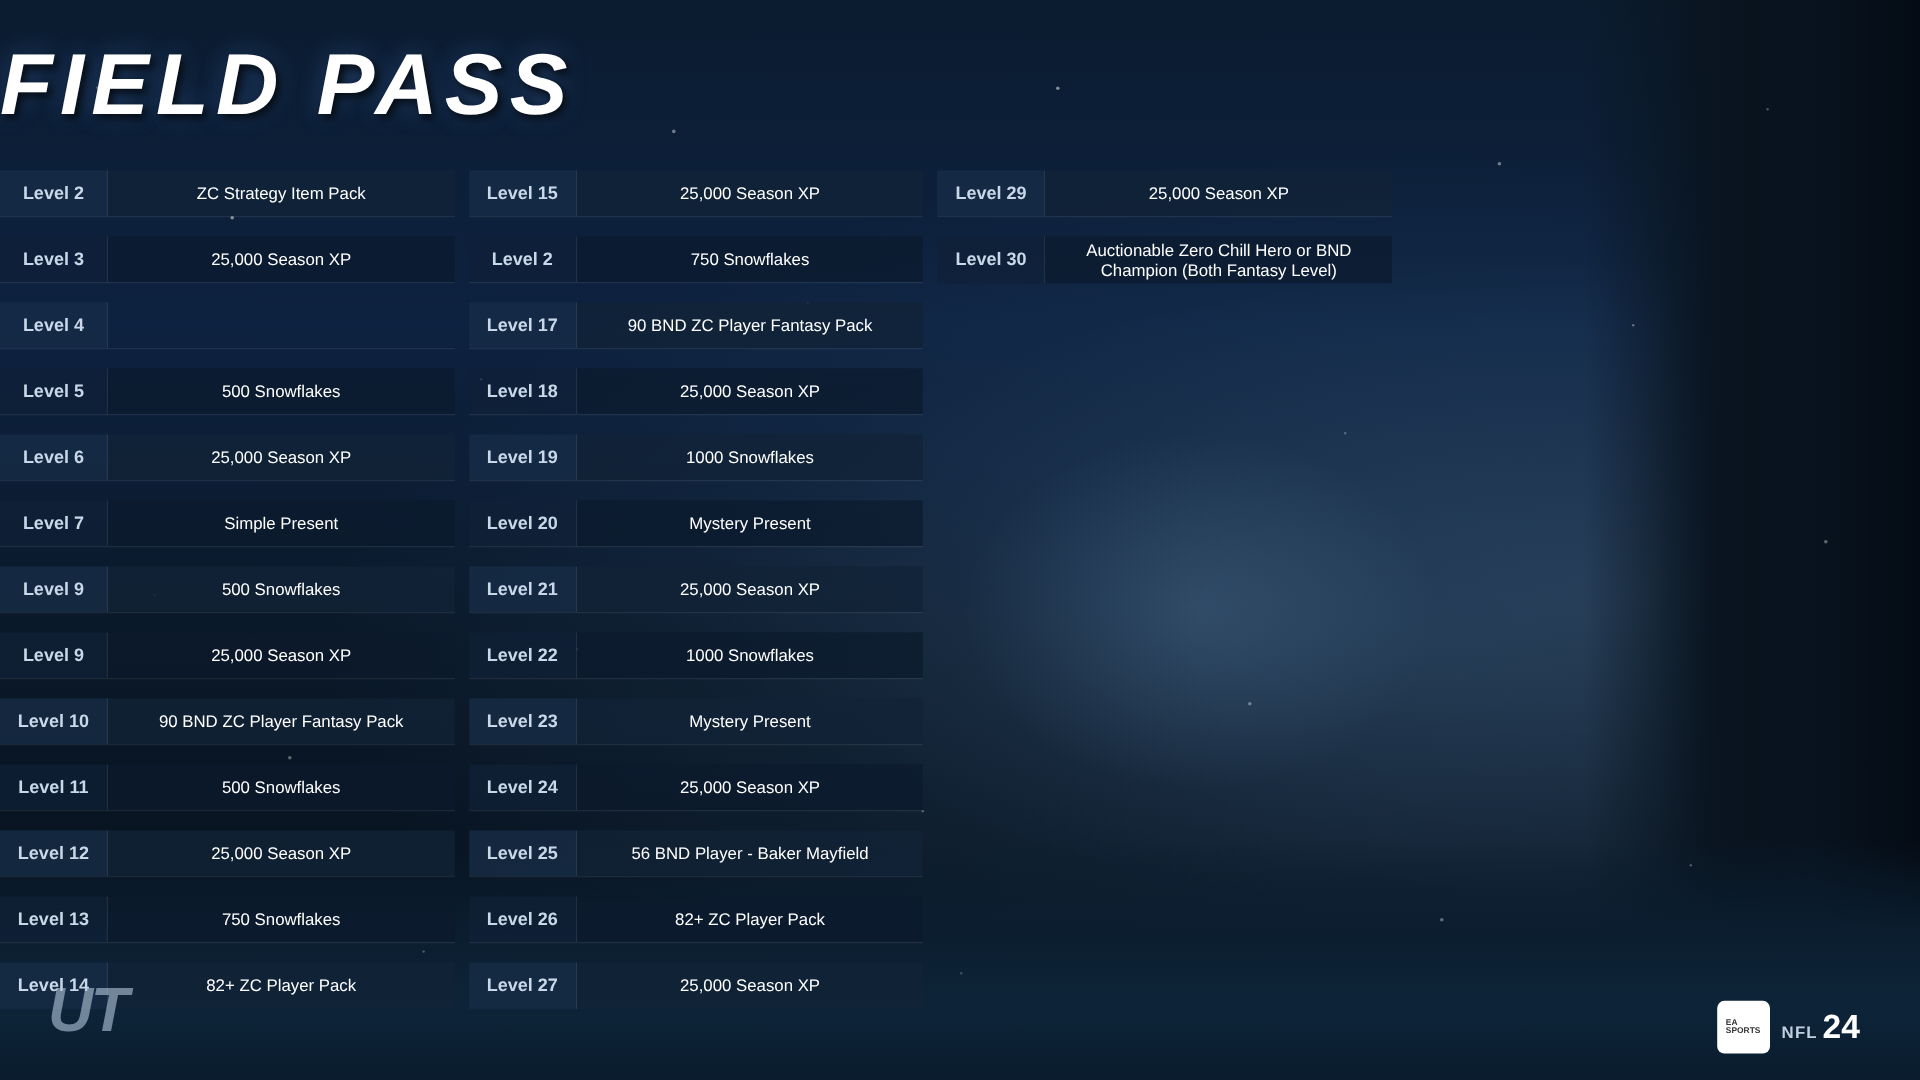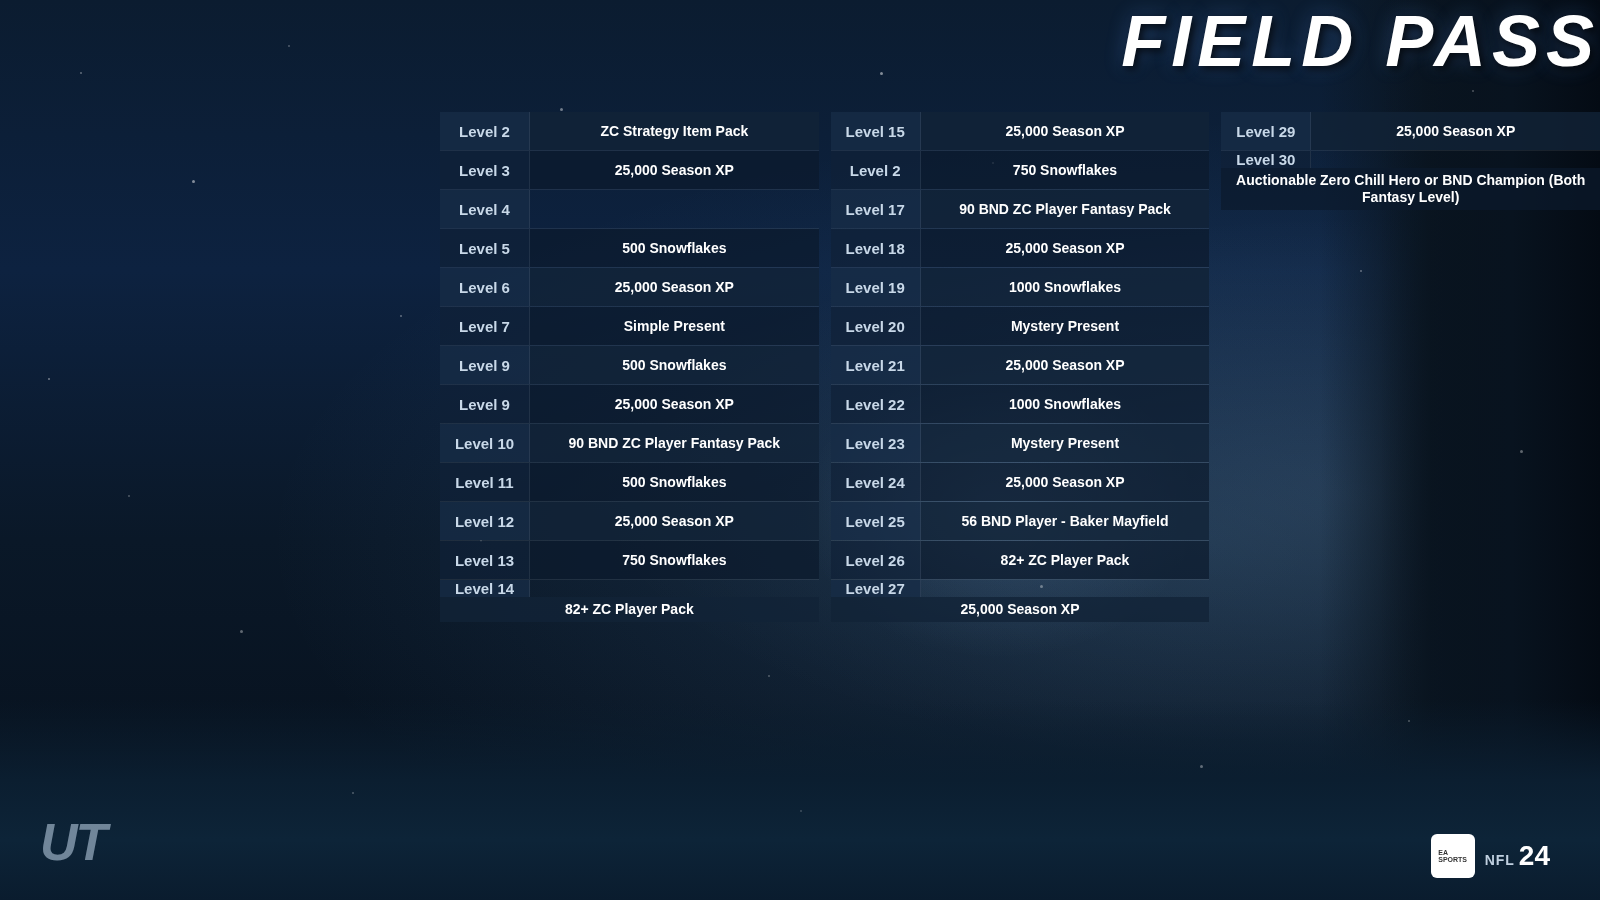"FIELD PASS" .page-content { align-items: flex-end -> flex-start; padding-top: none -> 30px }
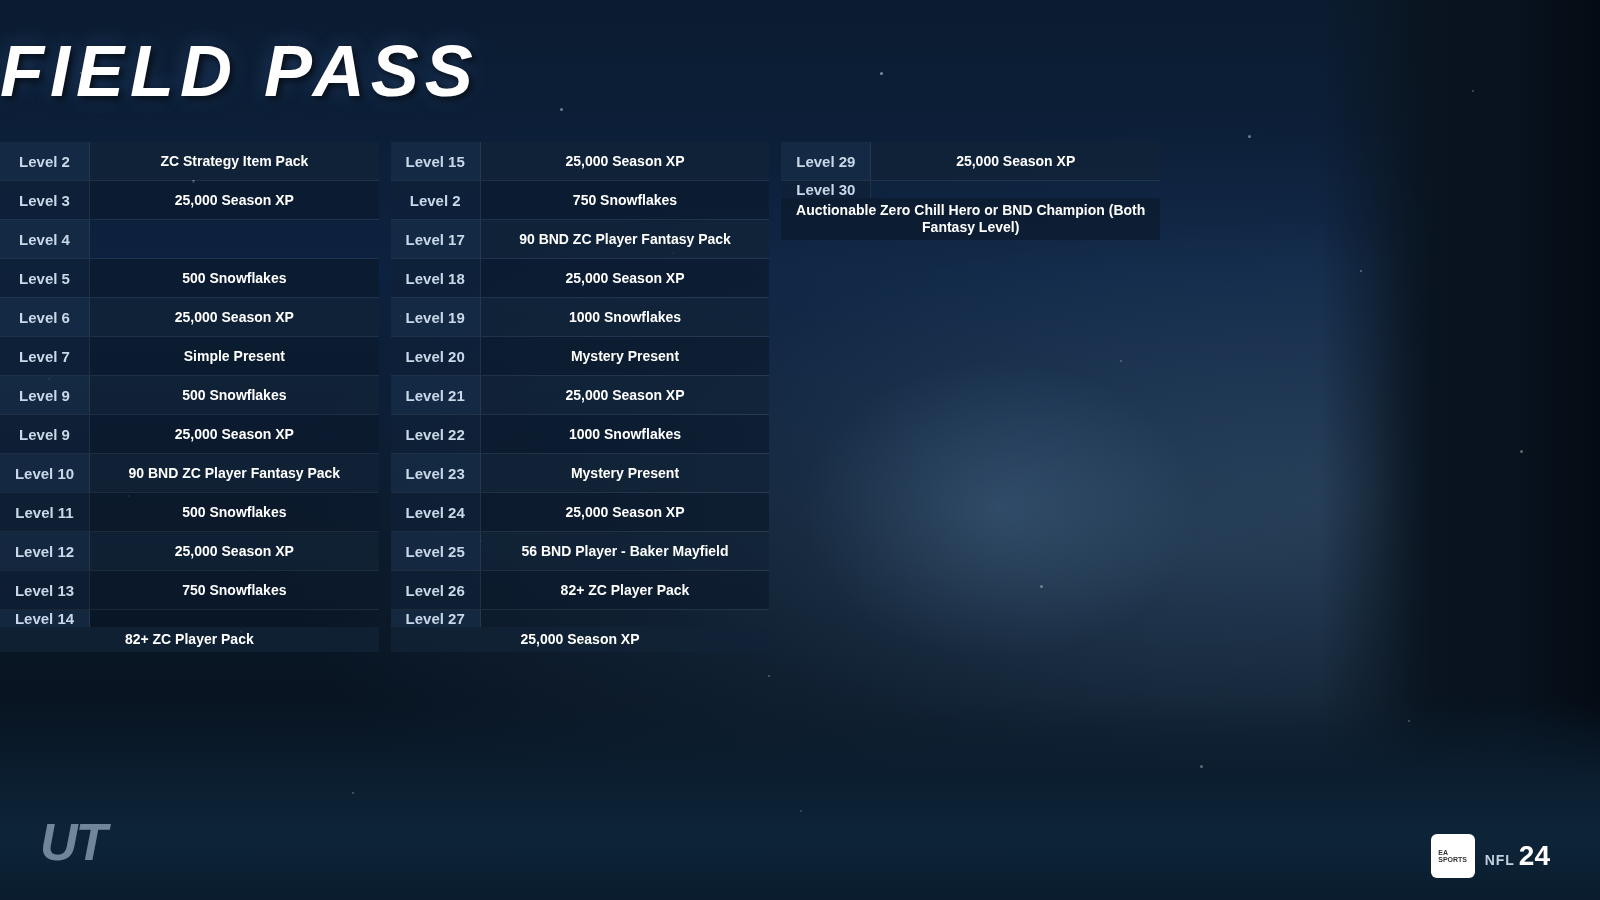"Level 2" .table-column { gap: 0 -> 16px }
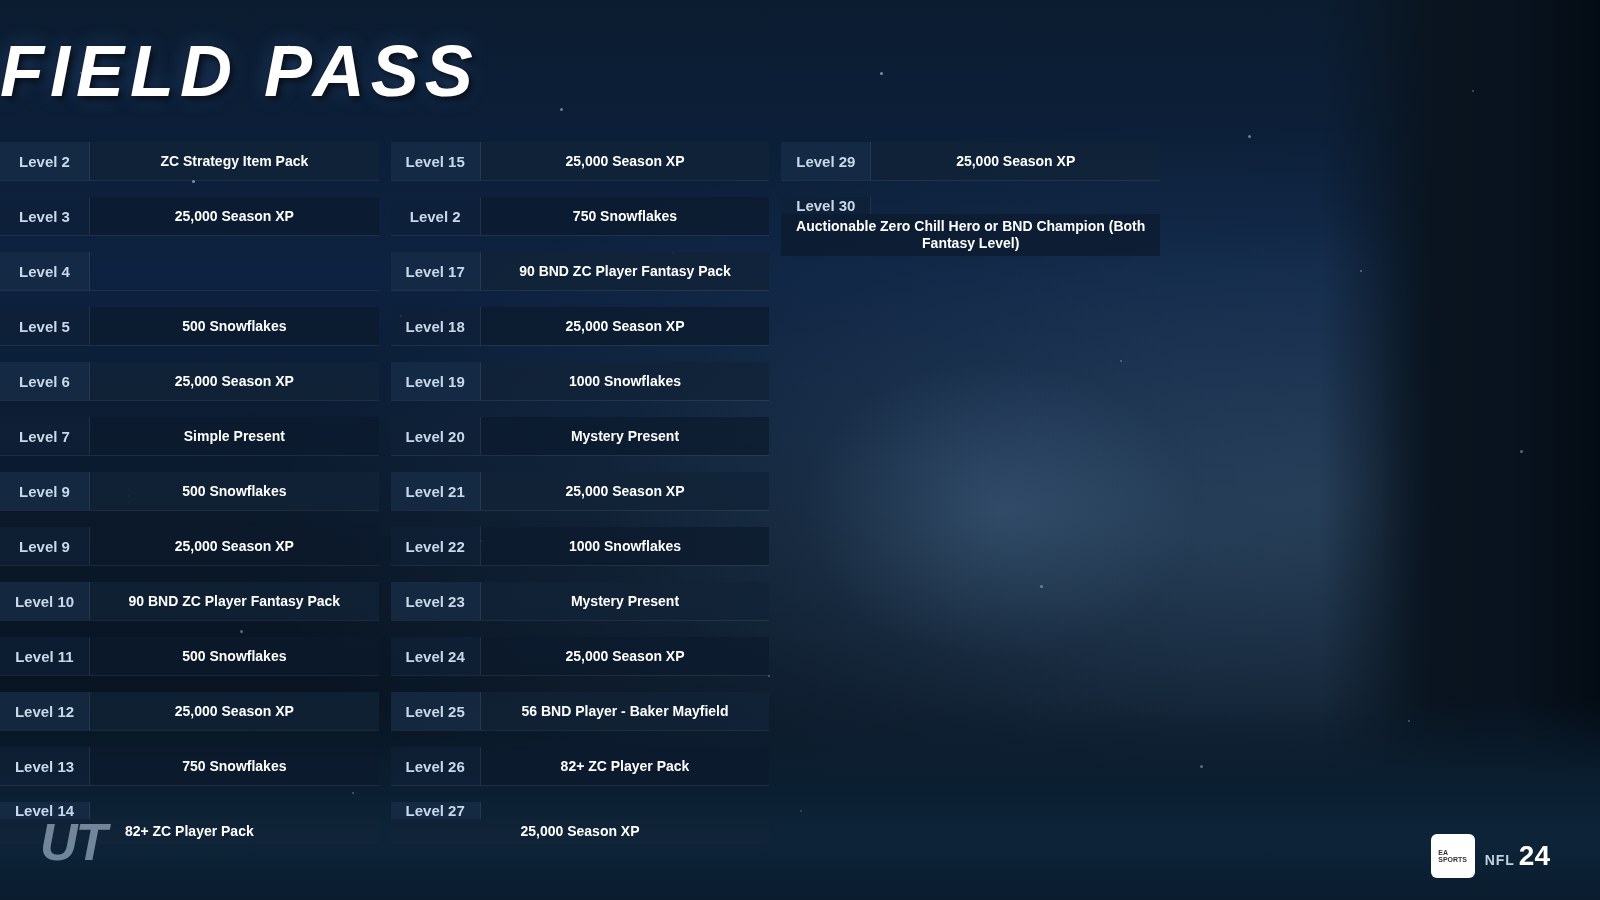"ZC Strategy Item Pack" .cell-reward { font-weight: 700 -> 400 }
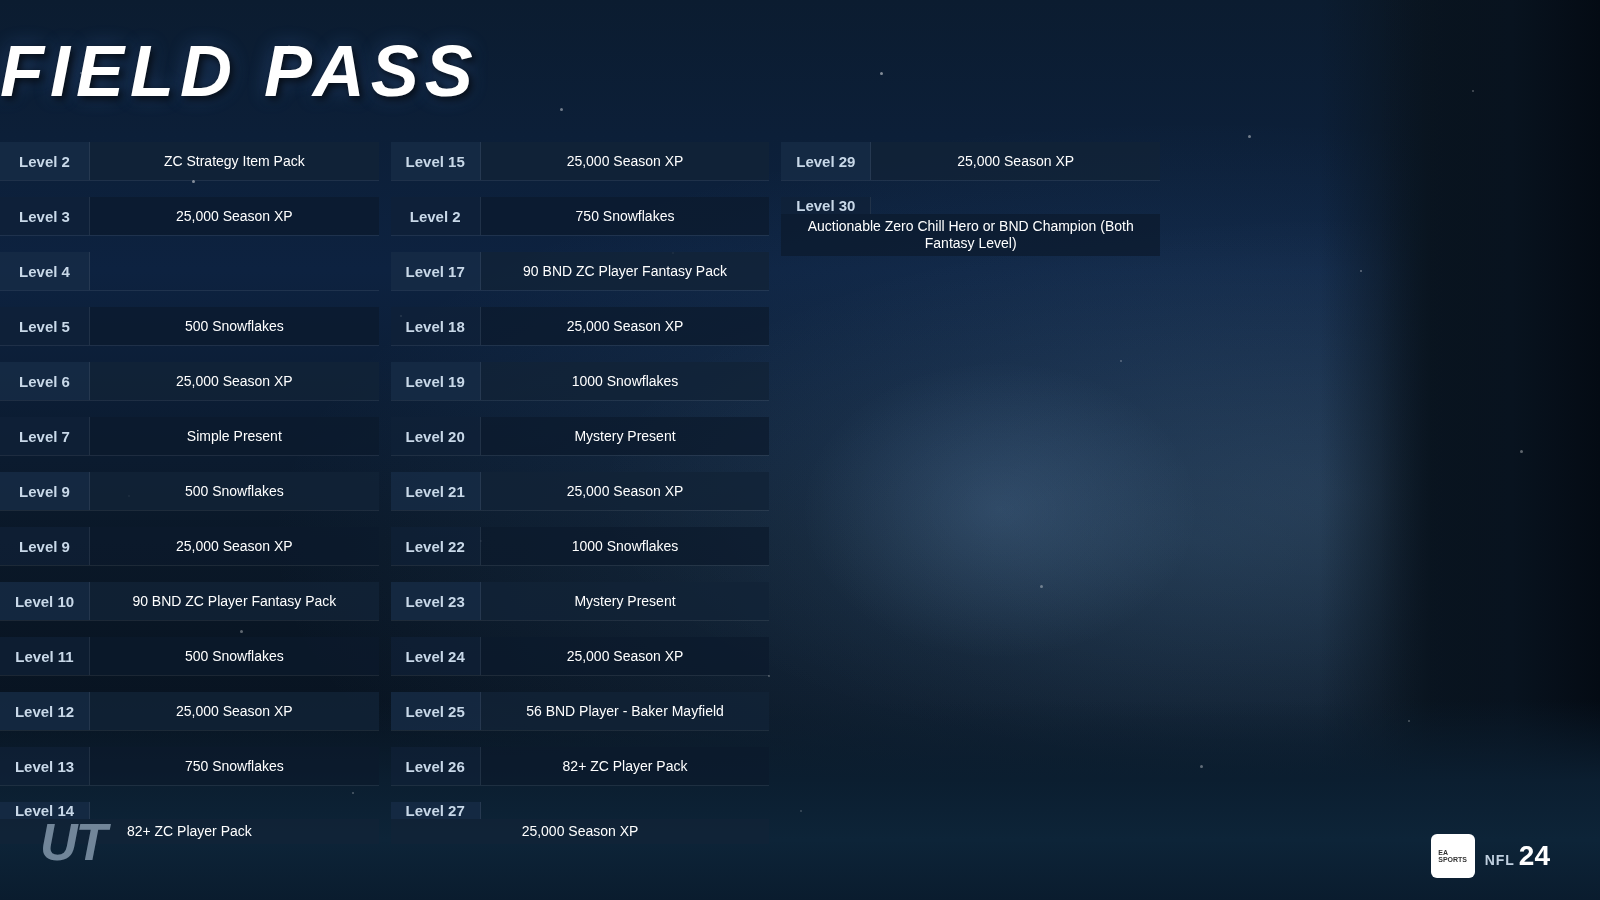"Level 30" .table-row:last-child { flex-direction: column -> none }
